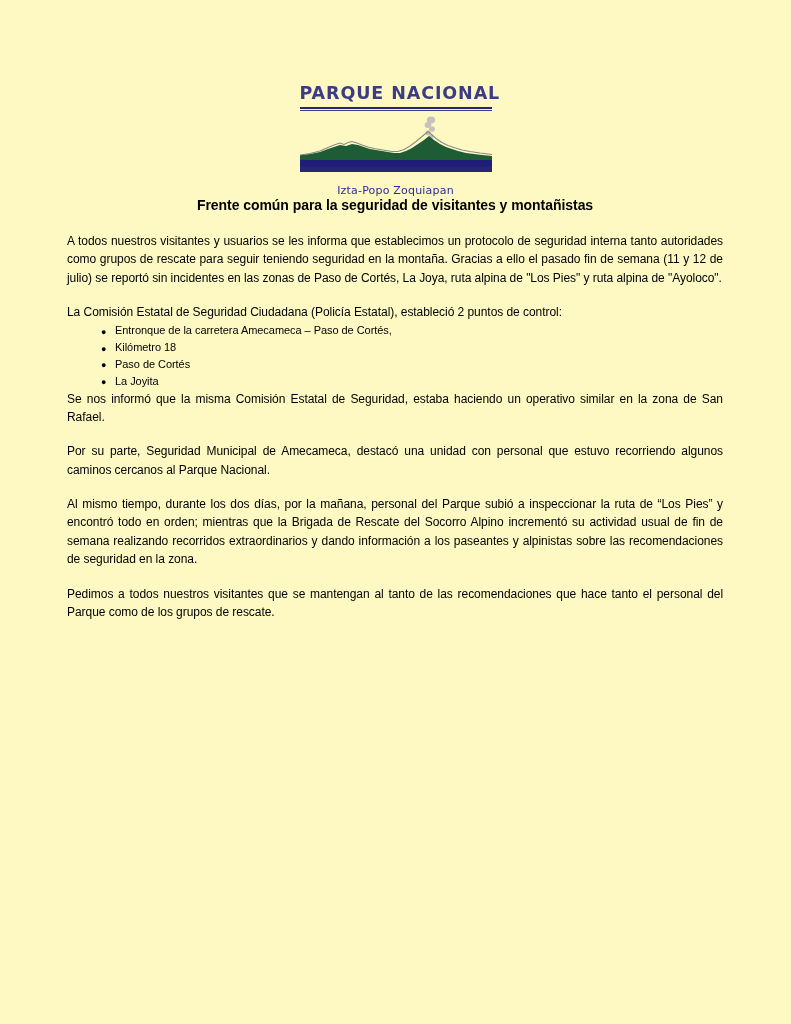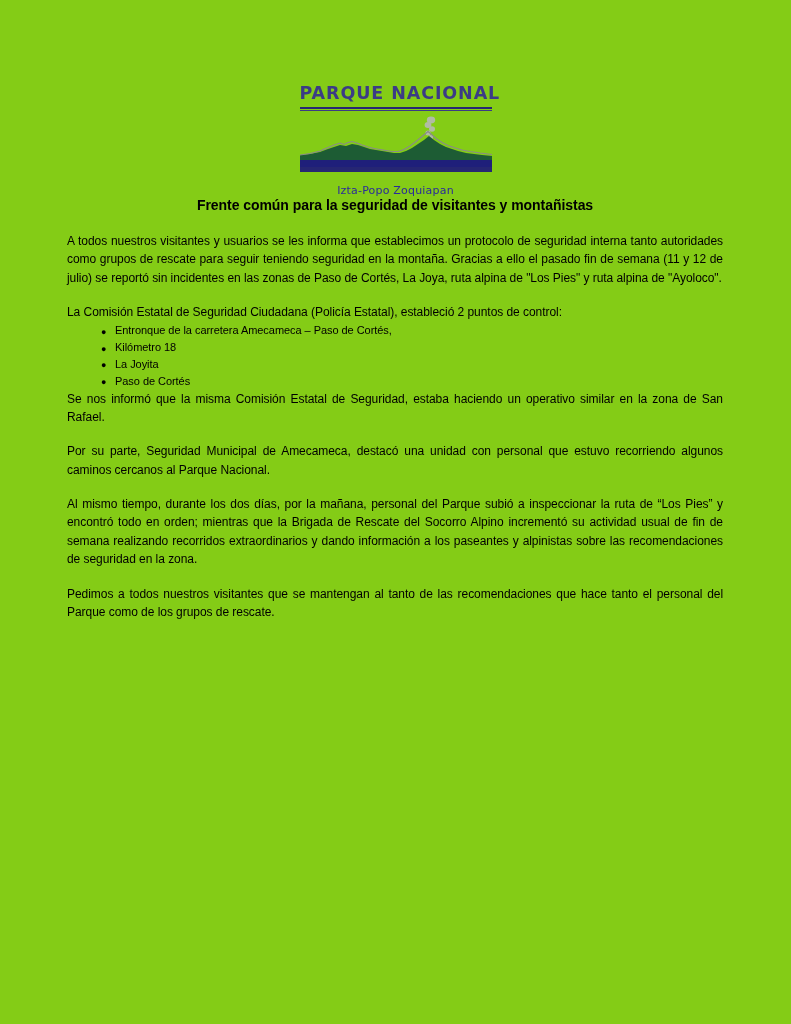"PARQUE NACIONAL" .page { background: #84cc16 -> #fef9c3 }
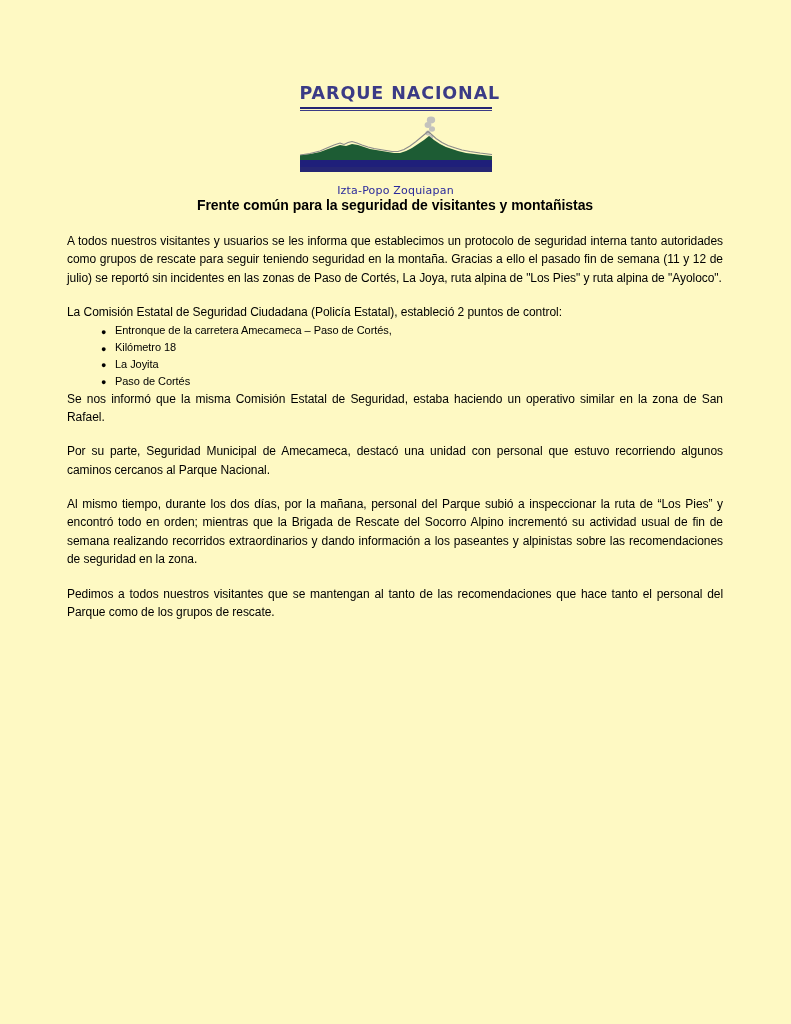"La Joyita" li { order: before "Paso de Cortés" -> after "Paso de Cortés" }
